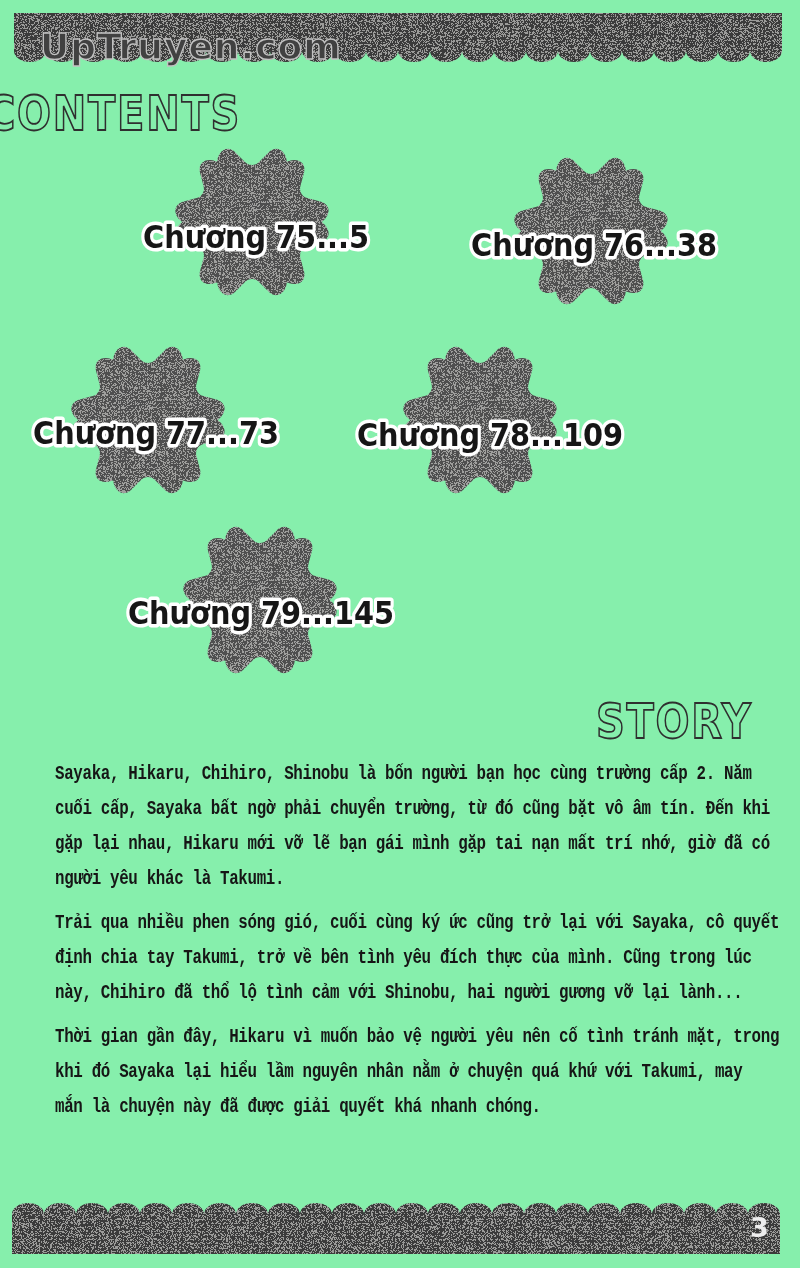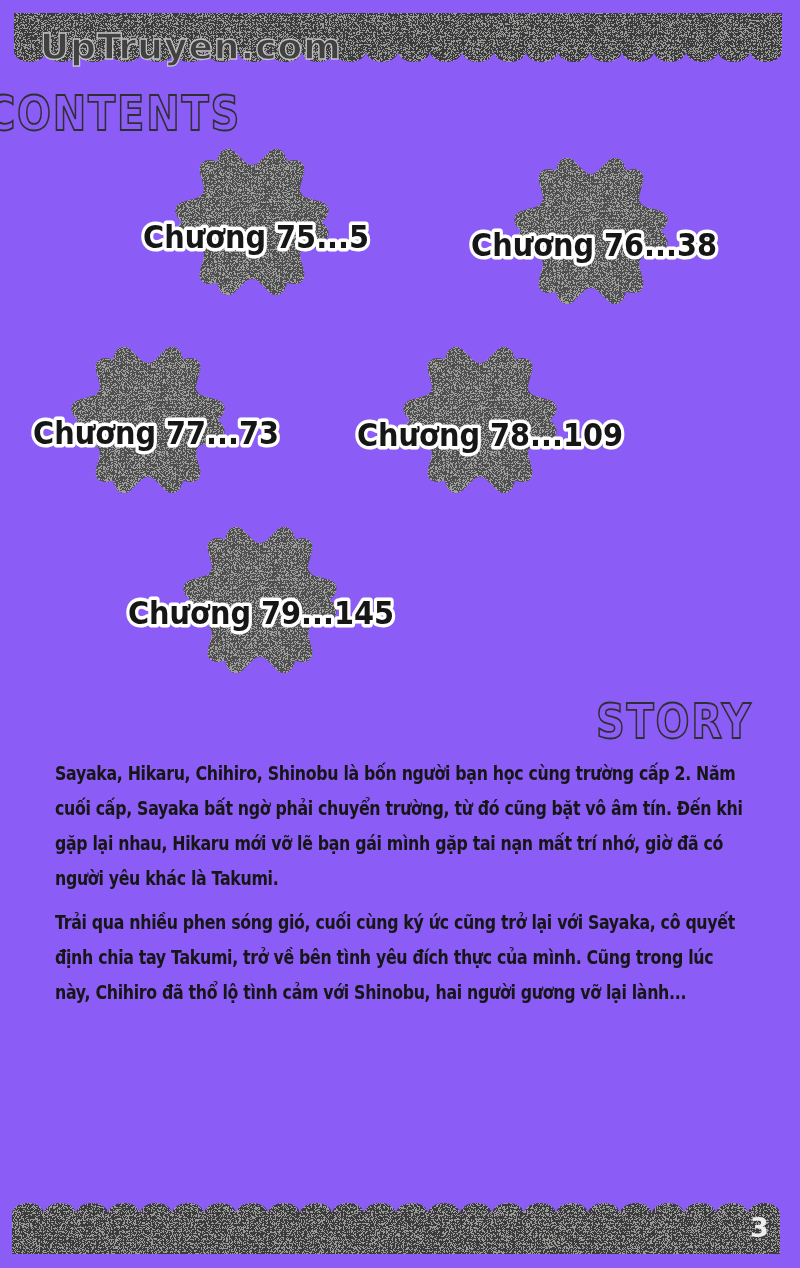"UpTruyen.com" .page { background: #8b5cf6 -> #86efac }
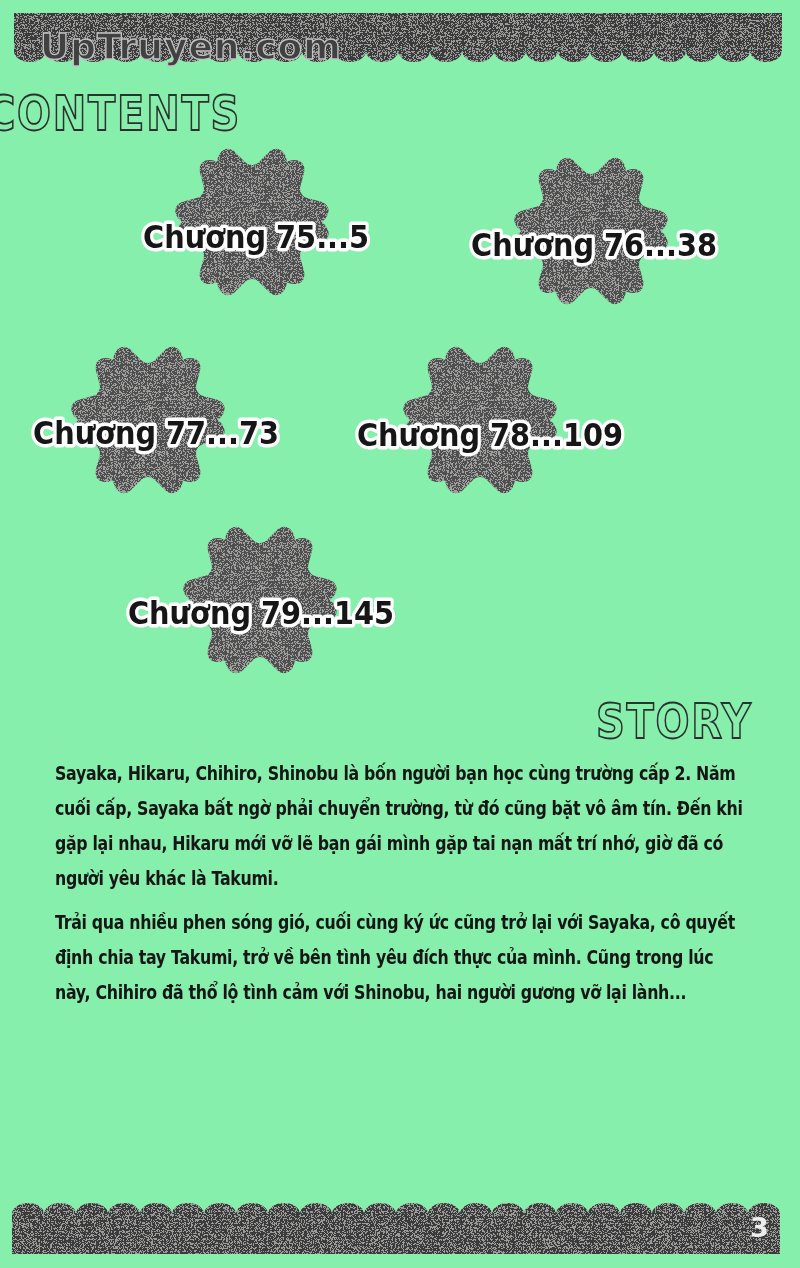"Sayaka, Hikaru, Chihiro, Shinobu là" .story-para { font-family: none -> Liberation Mono, monospace }
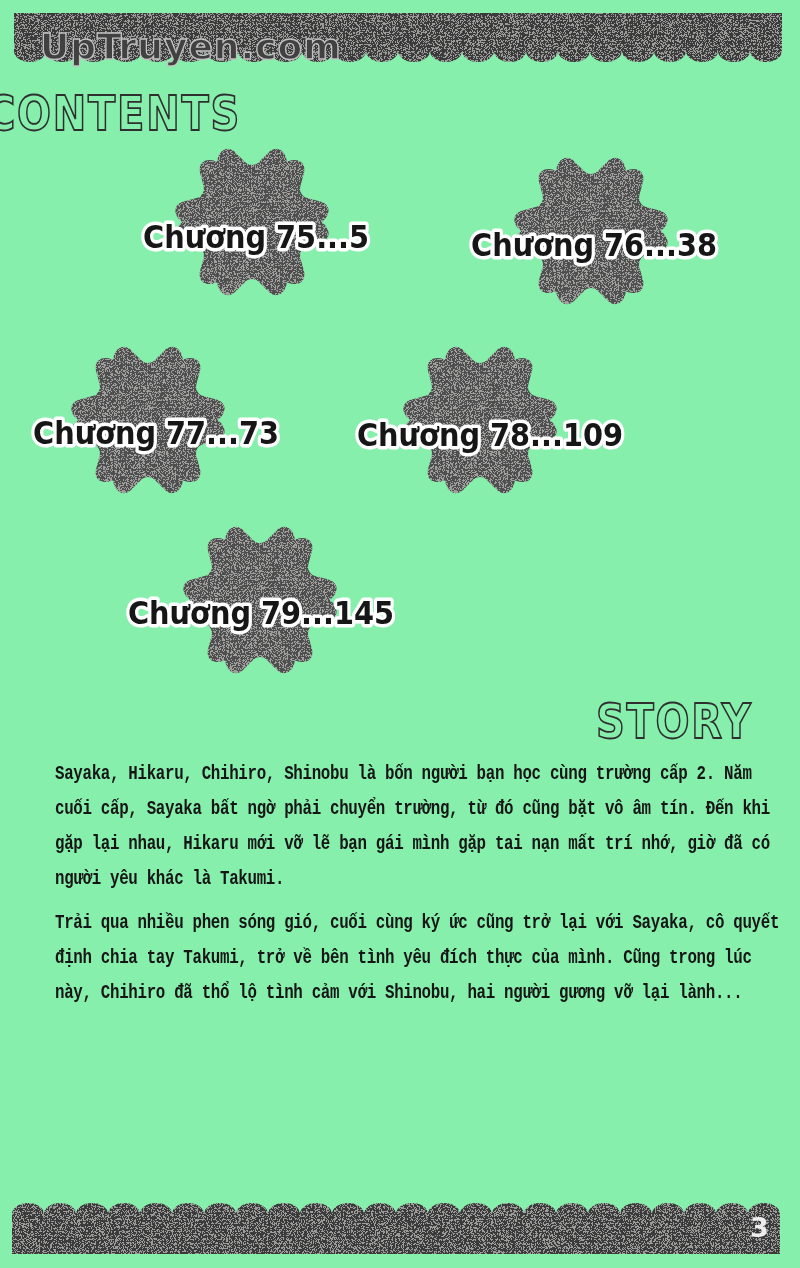"Thời gian gần đây, Hikaru" div.story-para { html: none -> <div> <div>Thời gian gần đây, Hikaru vì muốn bảo vệ người yêu nên cố tình tránh mặt, trong</div> <div>khi đó Sayaka lại hiểu lầm nguyên nhân nằm ở chuyện quá khứ với Takumi, may</div> <div>mắn là chuyện này đã được giải quyết khá nhanh chóng.</div> </div> }
